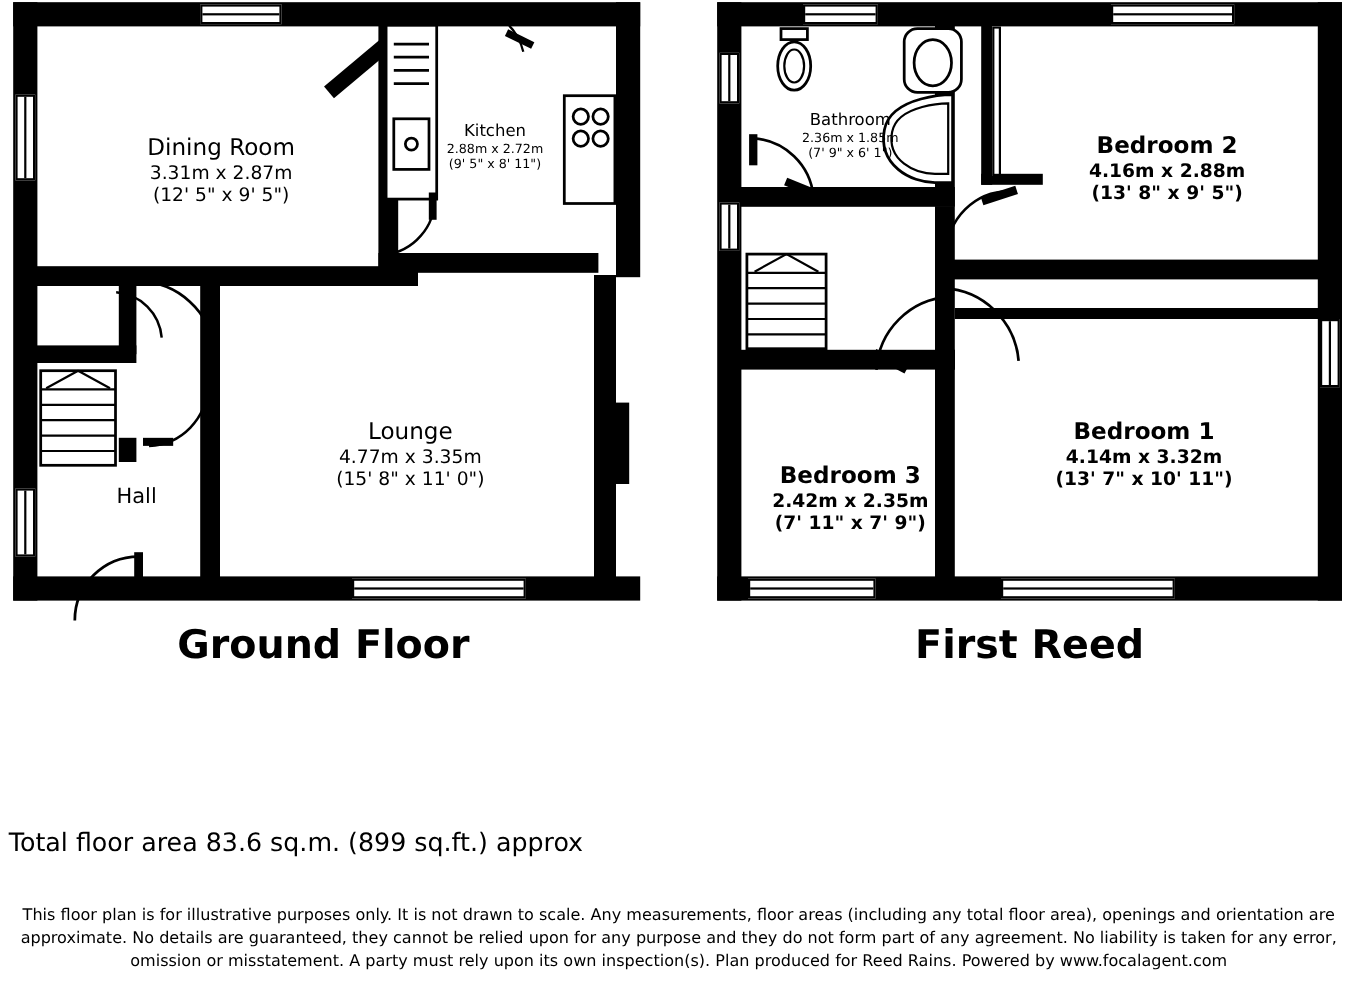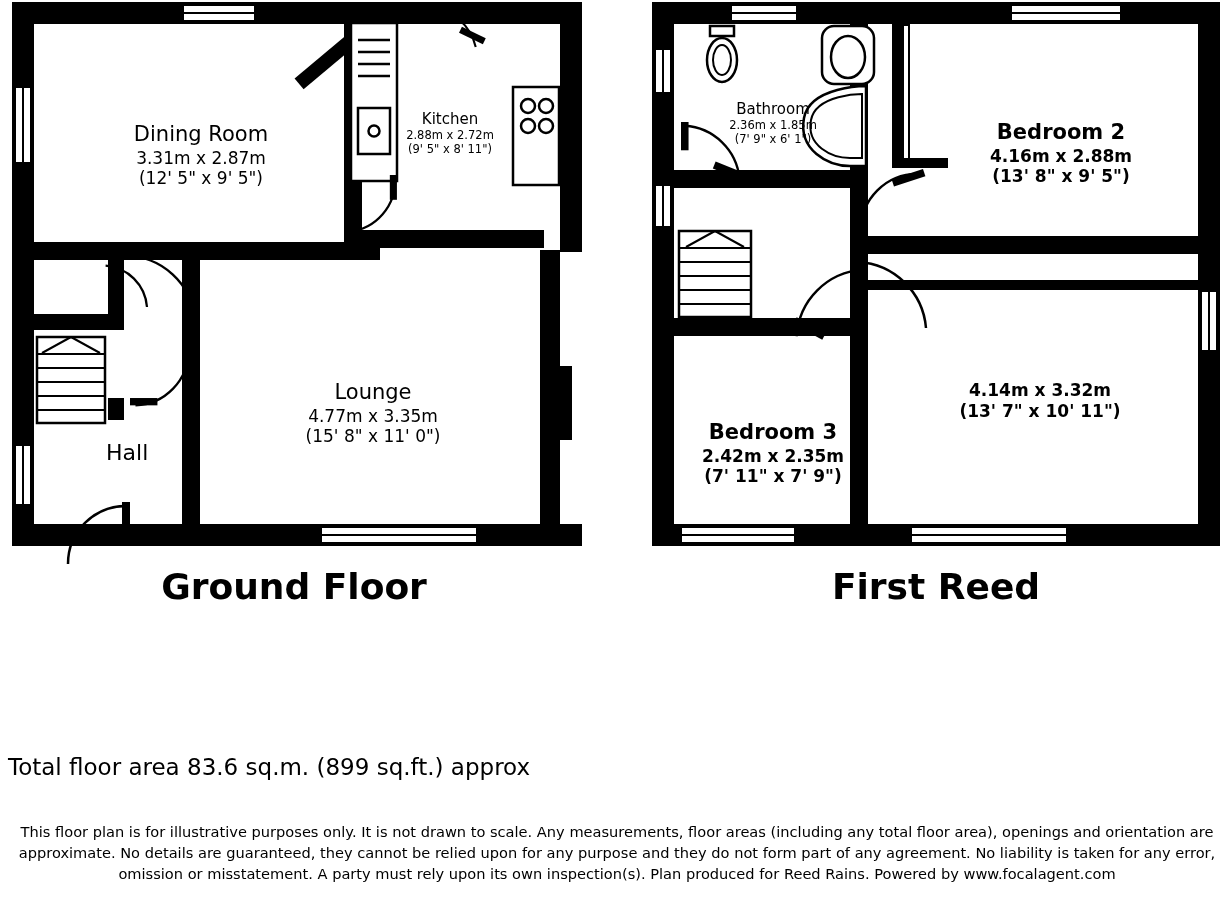"Bedroom 1" span.nm { html: none -> <span>Bedroom 1</span> }
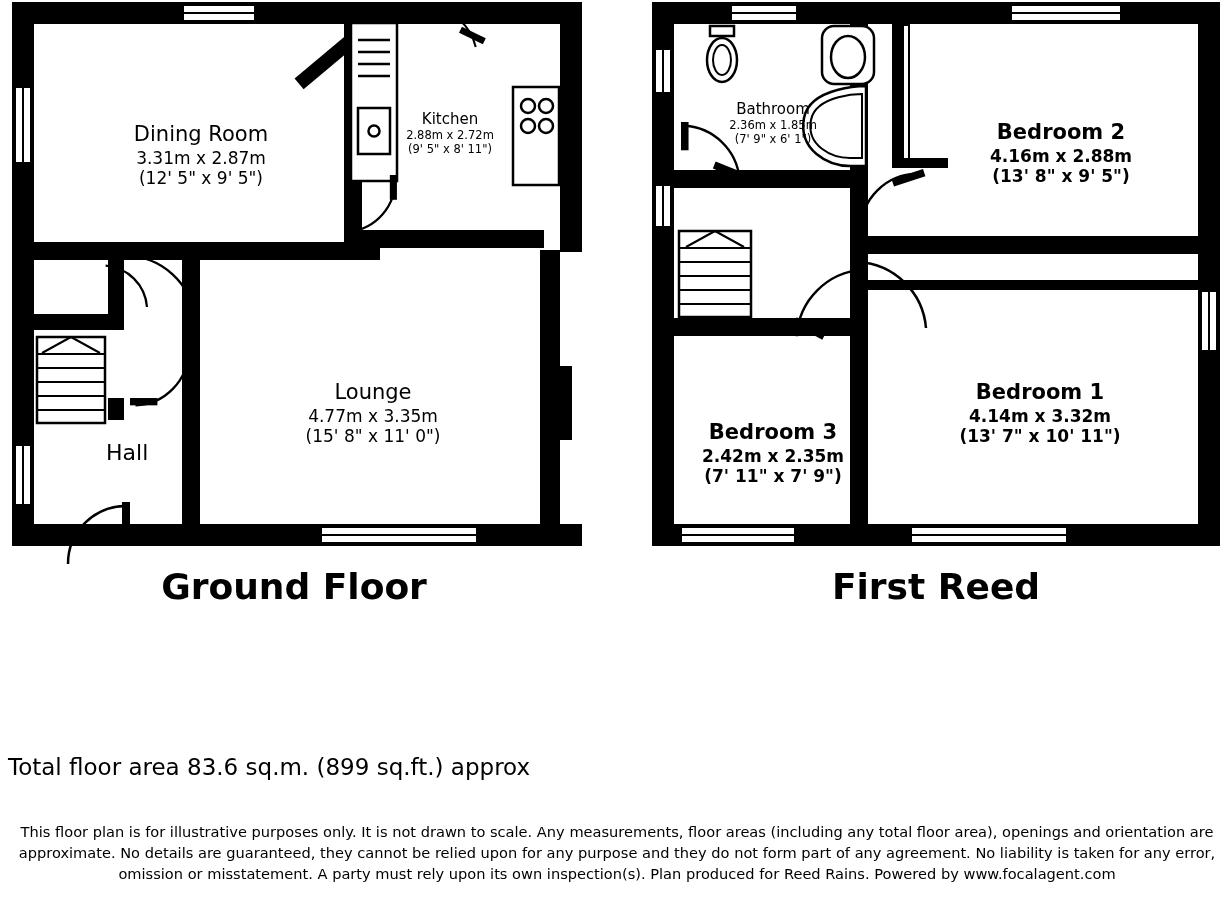"Hall" .hall-label { font-size: 22px -> 19px }
